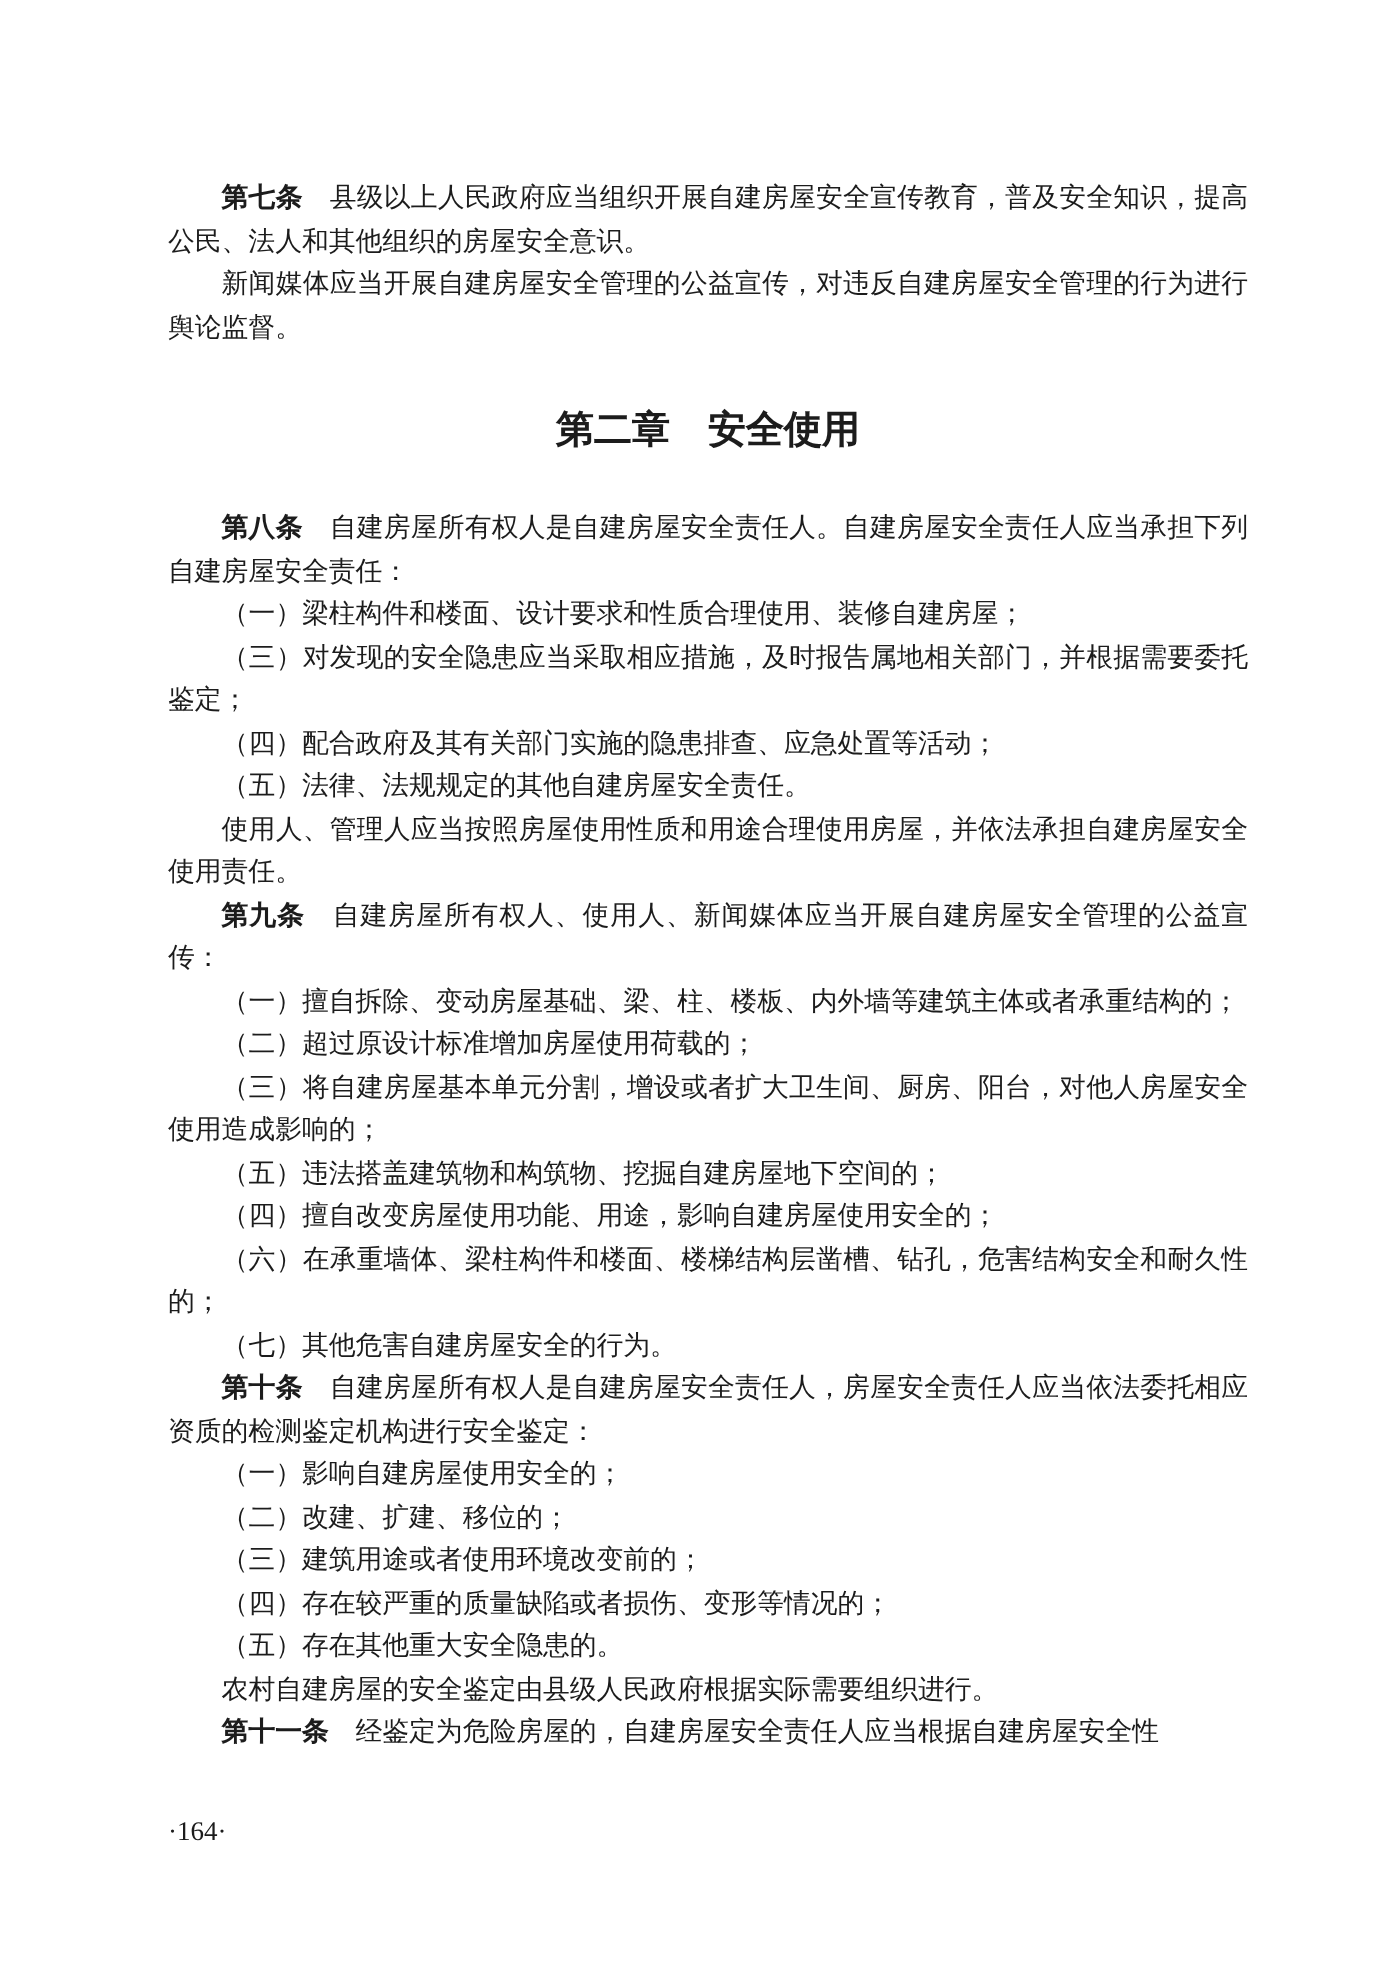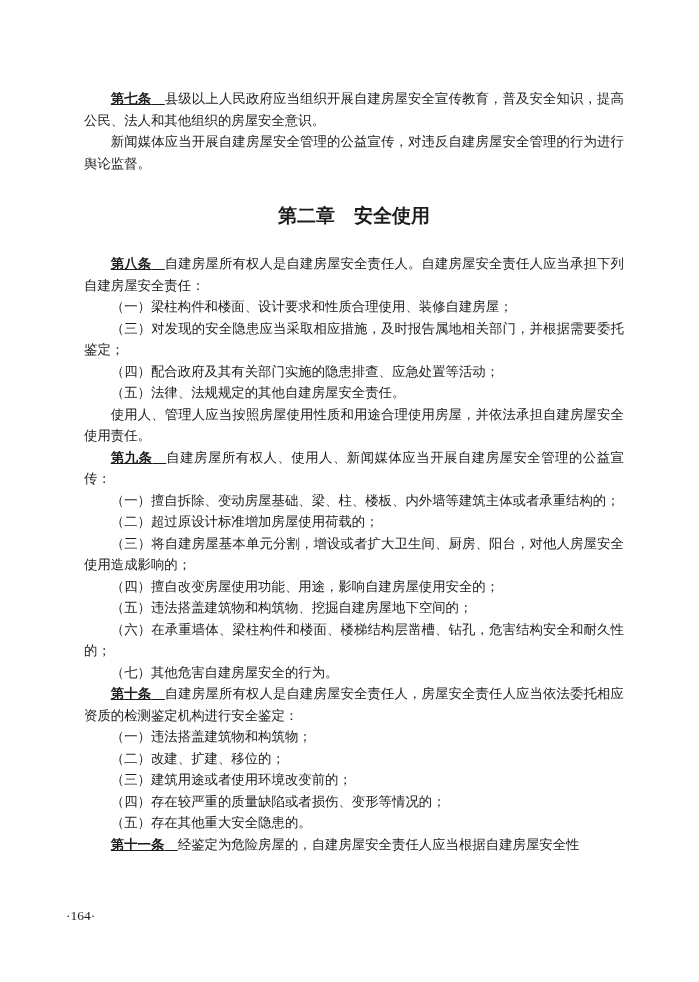"第七条" .prefix { text-decoration: underline -> none }
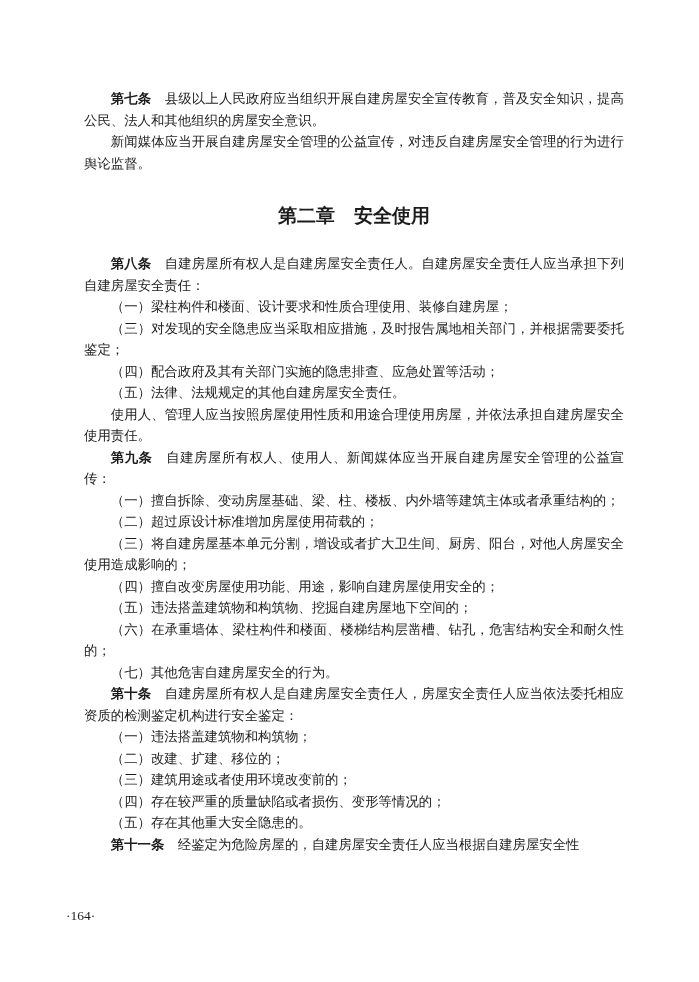"（四）擅自改变房屋使用功能、用途，影响自建房屋使用安全的；" p.para { order: before "（五）违法搭盖建筑物和构筑物、挖掘自建房屋地下空间的；" -> after "（五）违法搭盖建筑物和构筑物、挖掘自建房屋地下空间的；" }
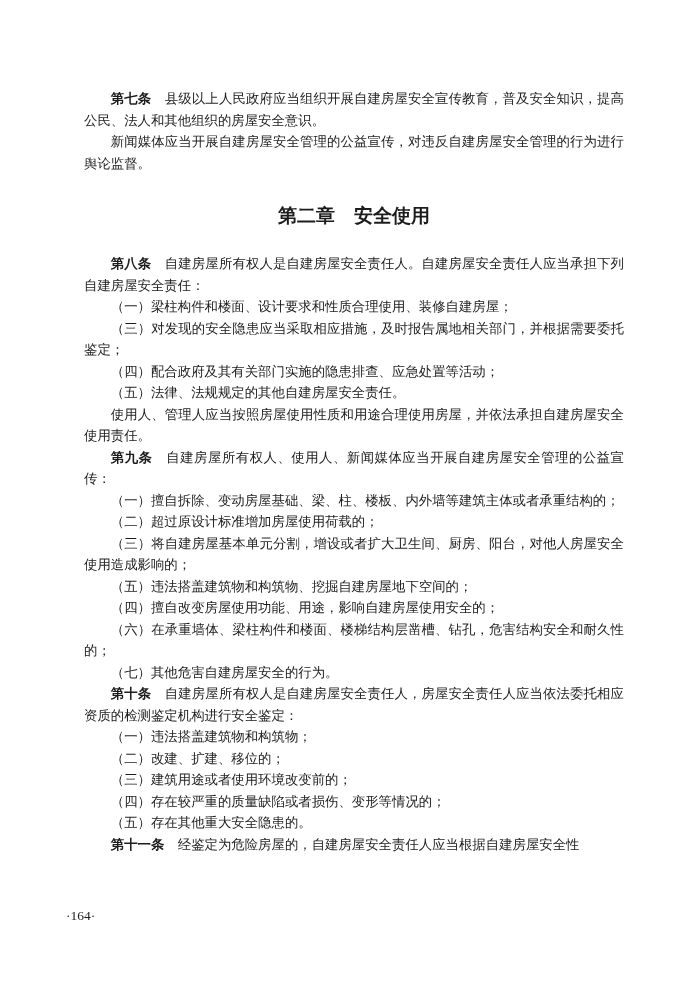"（一）违法搭盖建筑物和构筑物；" span { text: 违法搭盖建筑物和构筑物 -> 影响自建房屋使用安全的 }
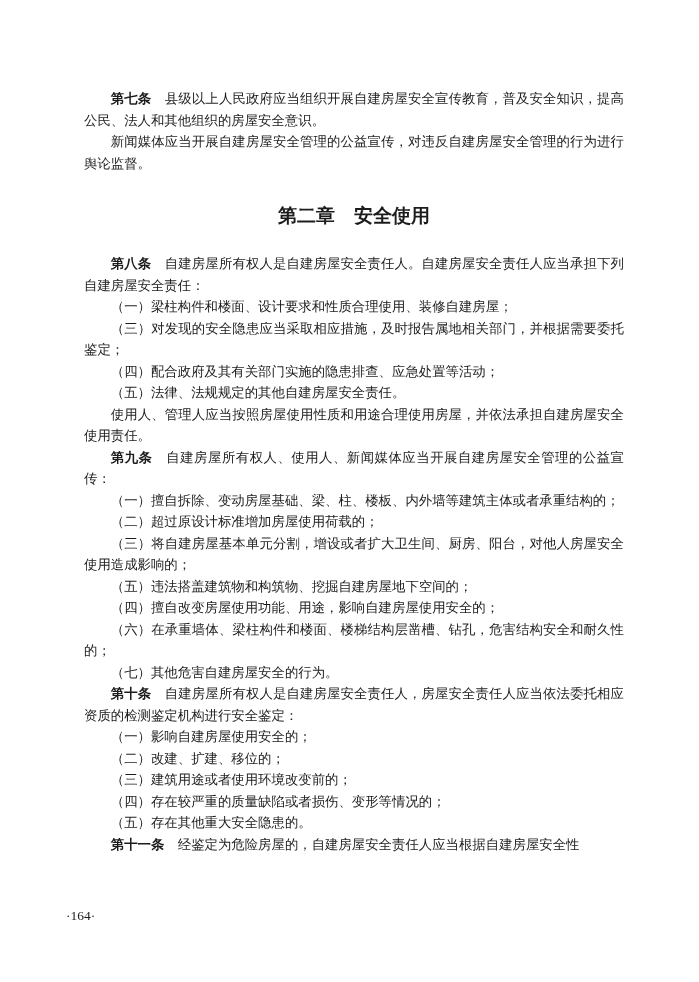"农村自建房屋的安全鉴定由县级人民政府根据实际需要组织进行。" p.para { html: none -> <p><span></span><span>农村自建房屋的安全鉴定由县级人民政府根据实际需要组织进行。</span></p> }
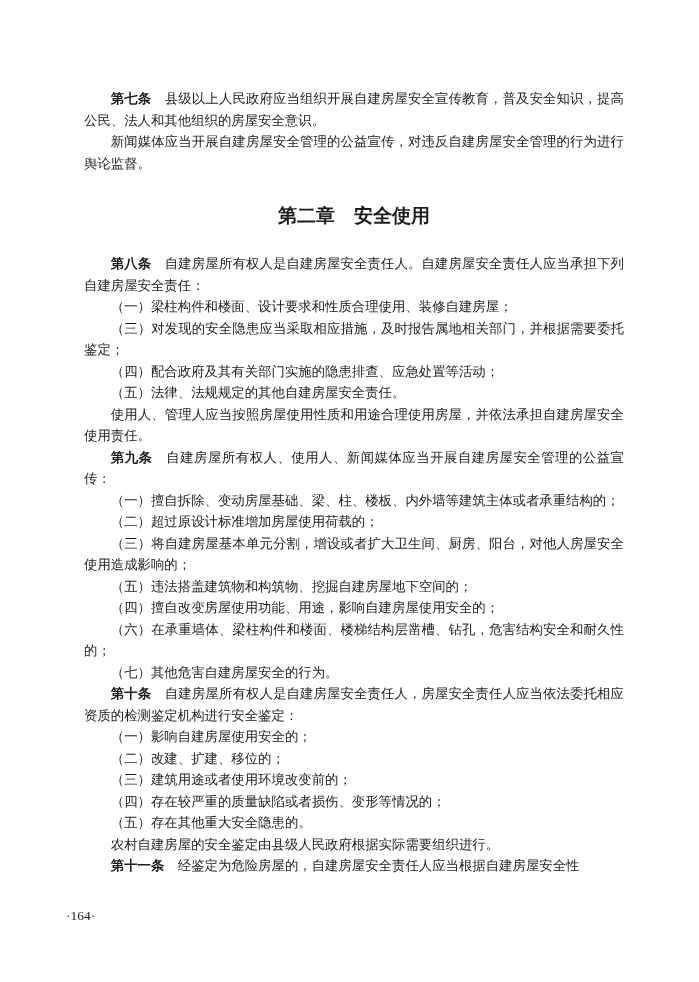"·164·" .page-number { left: 66px -> 84px }
